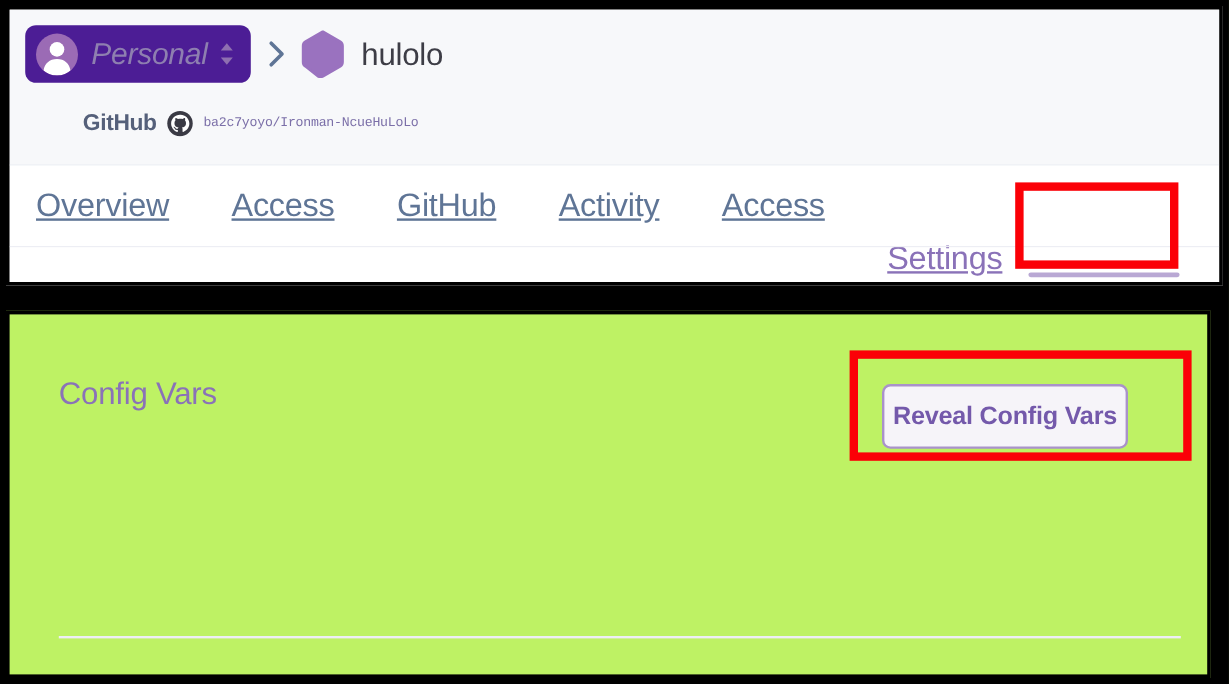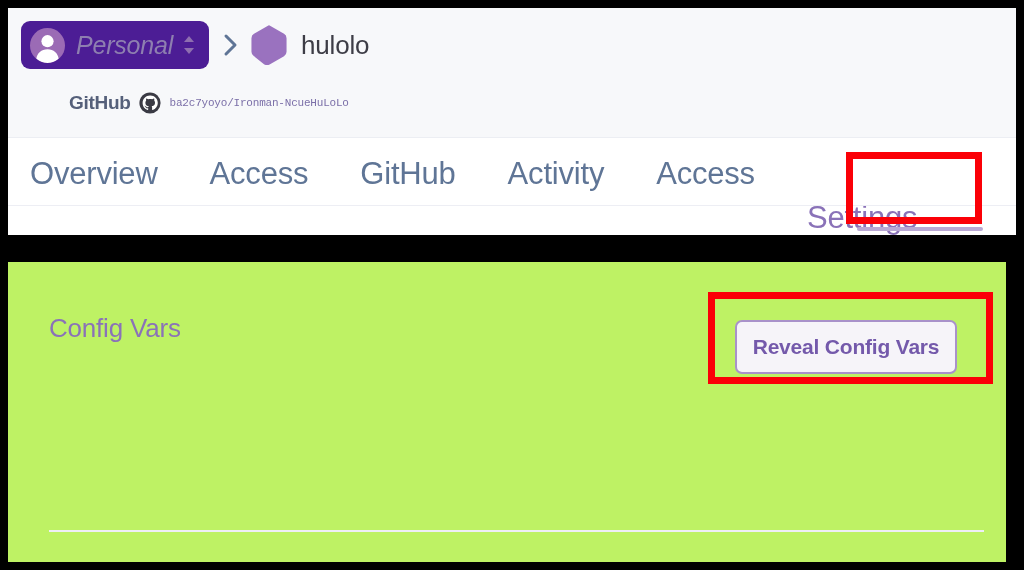"Overview" .tab { font-size: 31px -> 27px; text-decoration: none -> underline }
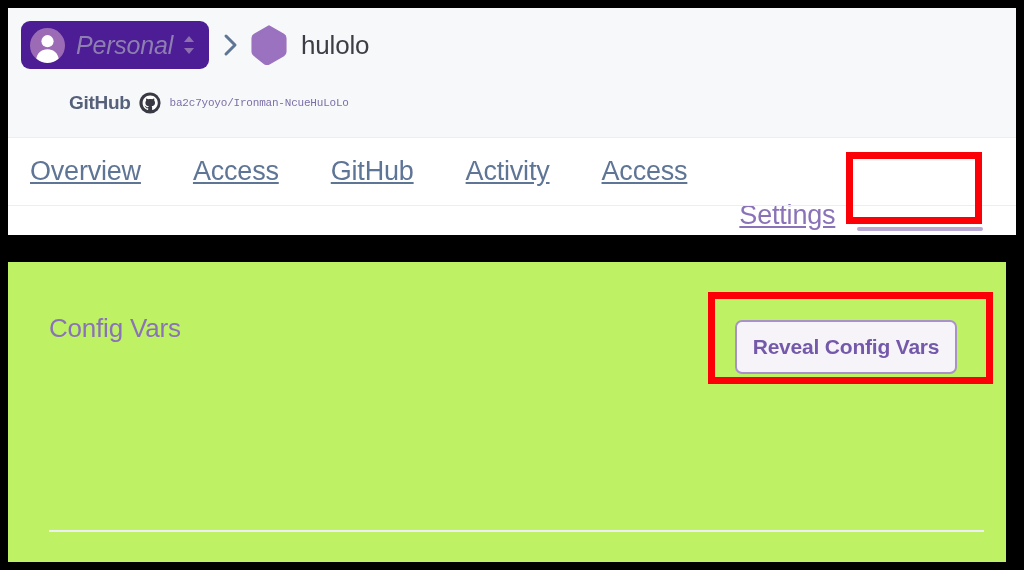"Reveal Config Vars" .reveal-btn { width: 222px -> 205px }
